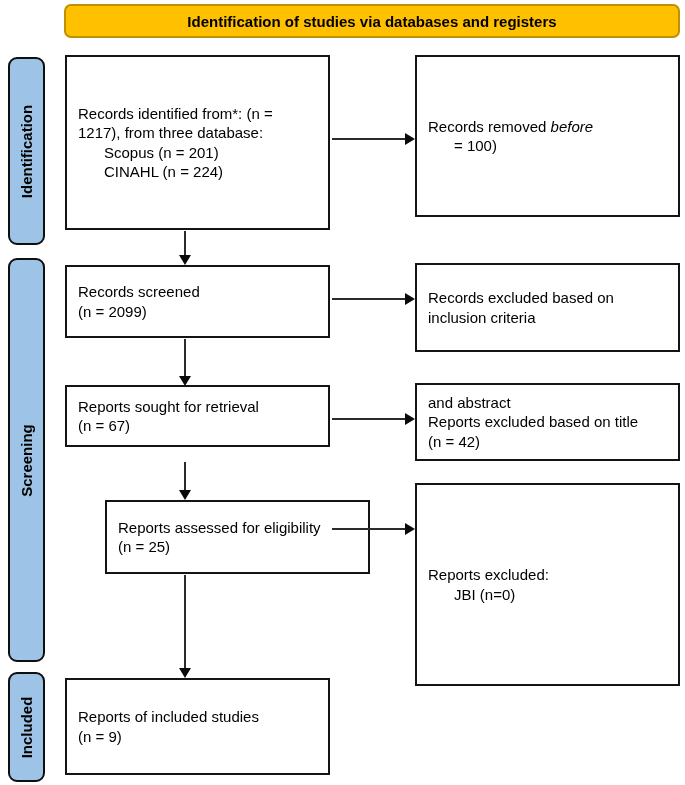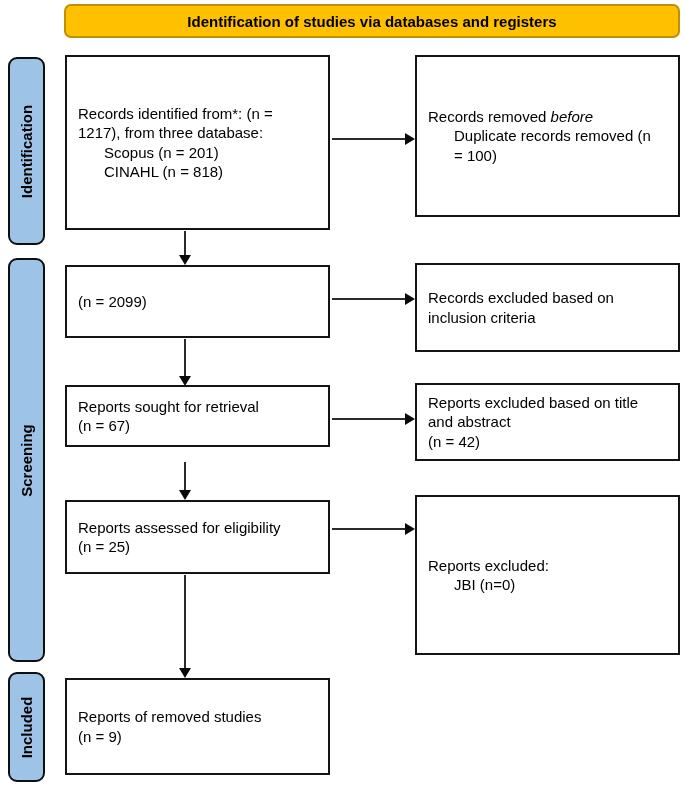"Duplicate records removed (n" div.line { html: <div><span>Duplicate records removed (n</span></div> -> none }
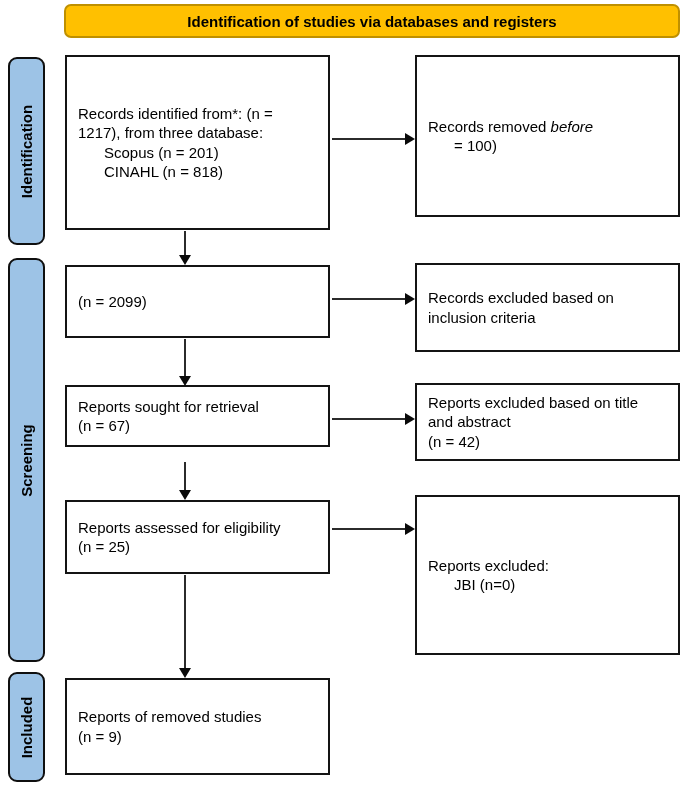"CINAHL (n = 818)" span { text: 818 -> 224 }
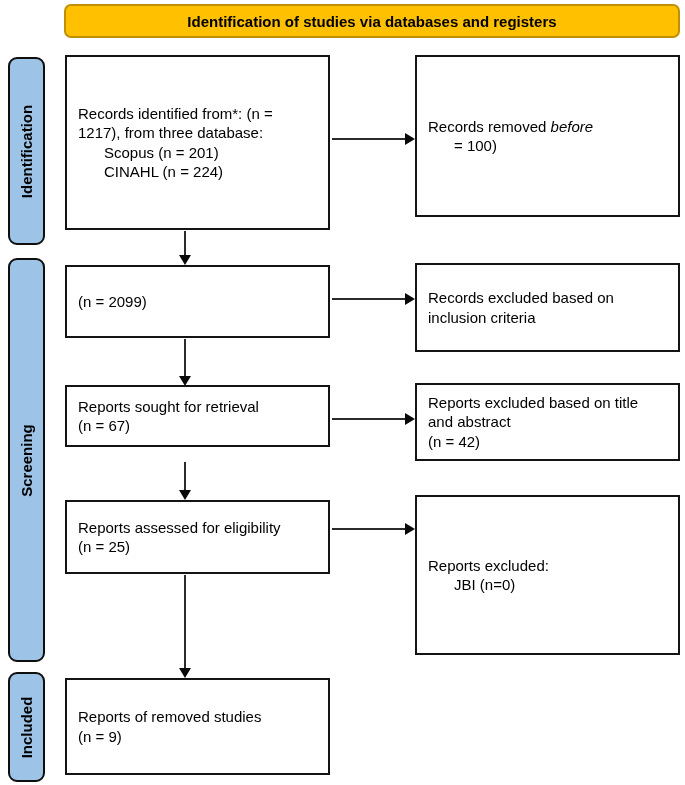"Records screened" div.line { html: none -> <div><span>Records screened</span></div> }
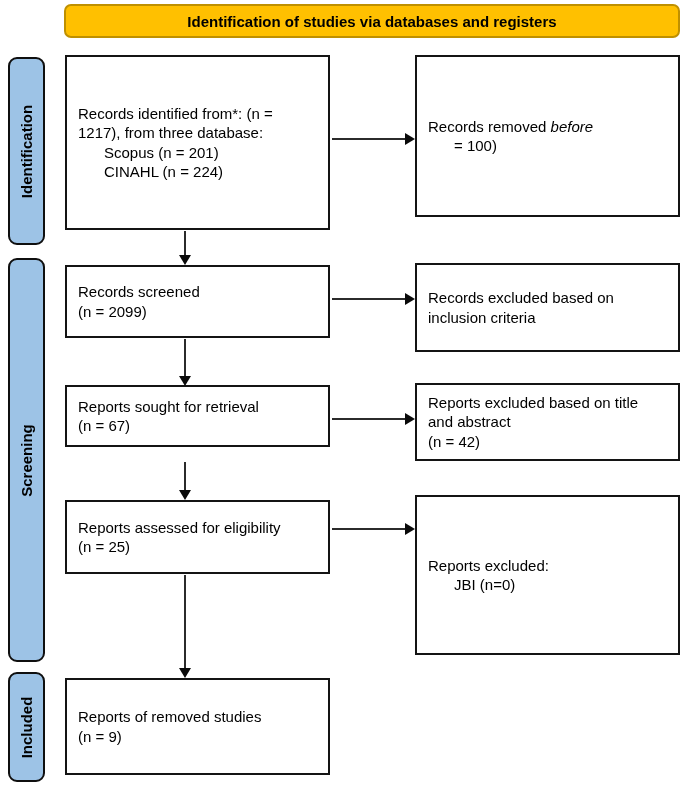"Reports excluded based on title" div.line { order: before "and abstract" -> after "and abstract" }
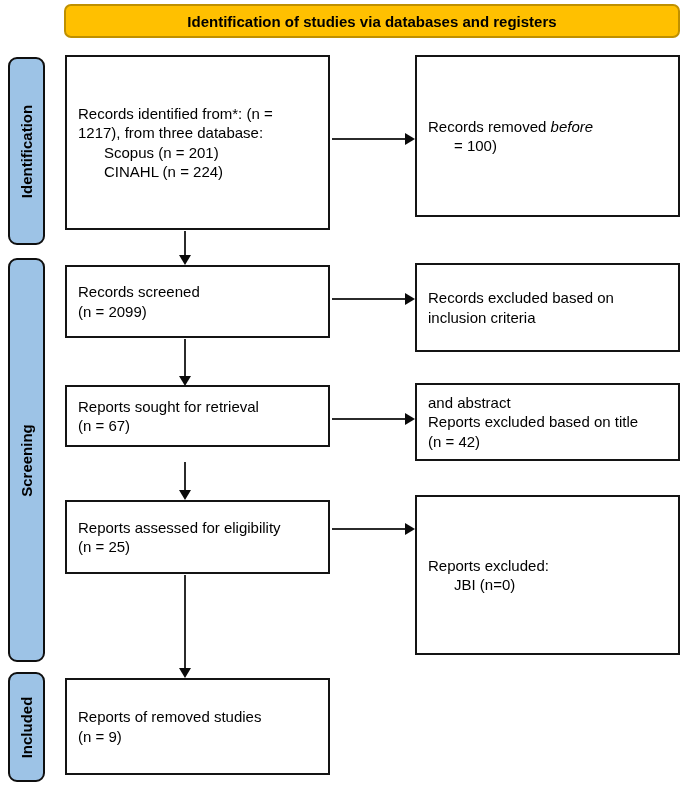"Reports assessed for eligibility" .b4 { margin-left: none -> 40px }
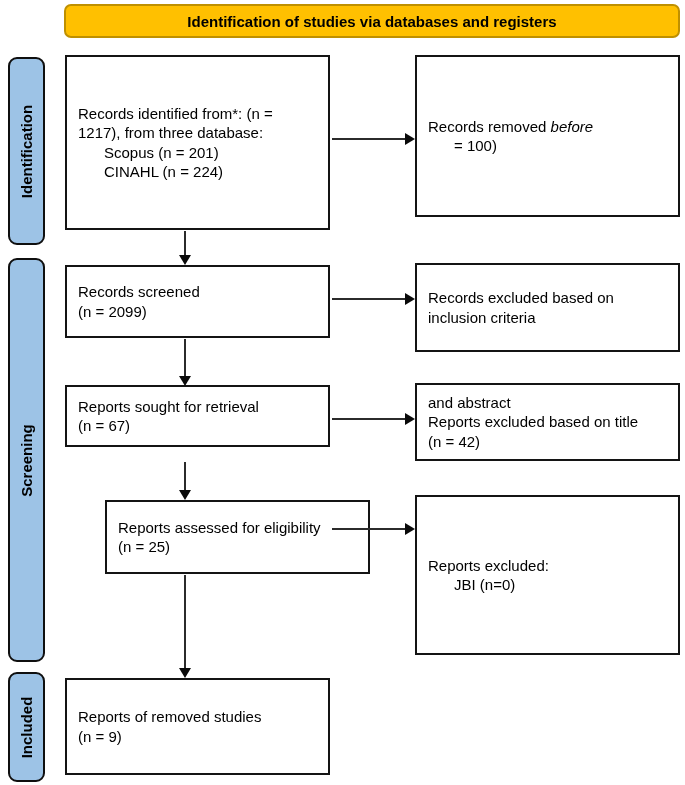"Reports excluded:" .r4 { height: 160px -> 203px; top: 495px -> 483px }
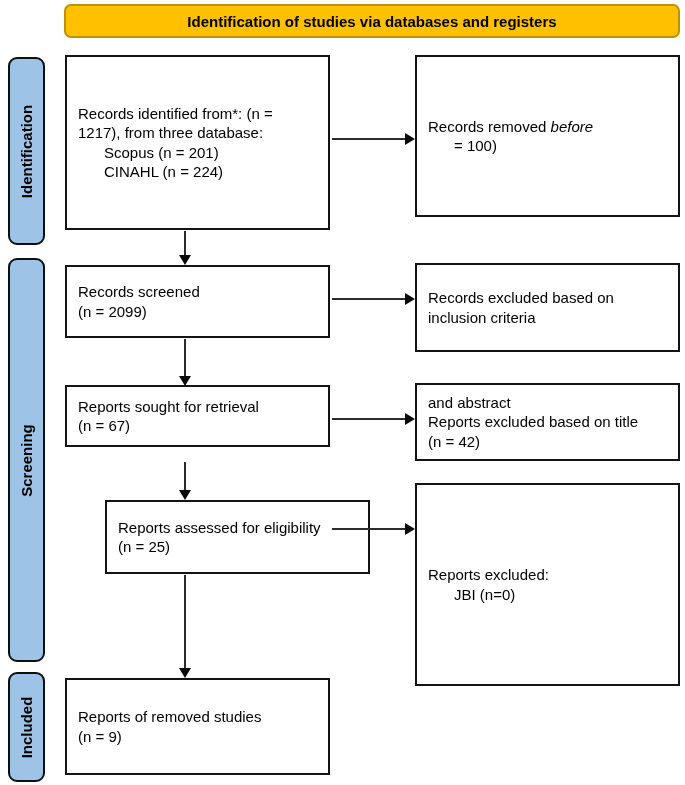"Reports of removed studies" span { text: removed -> included }
